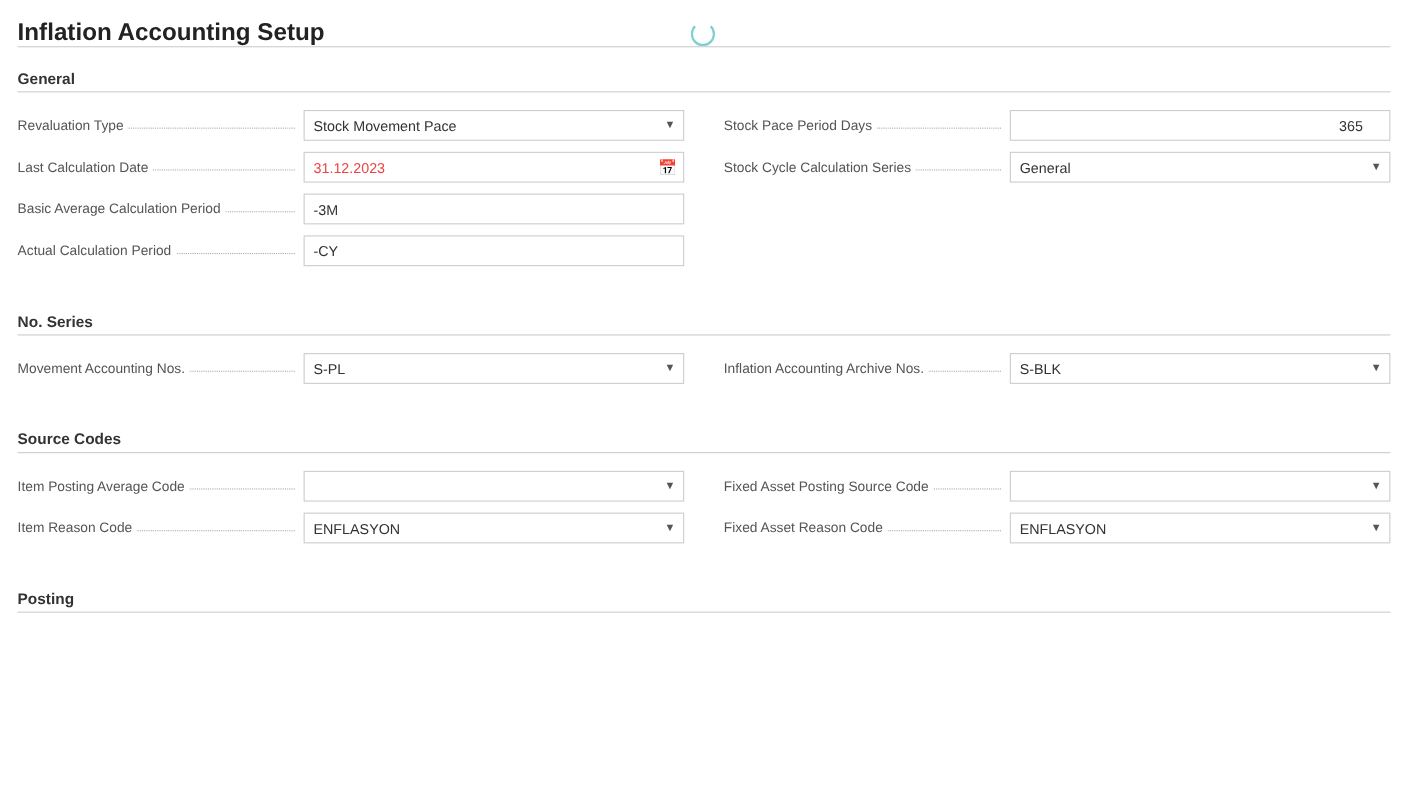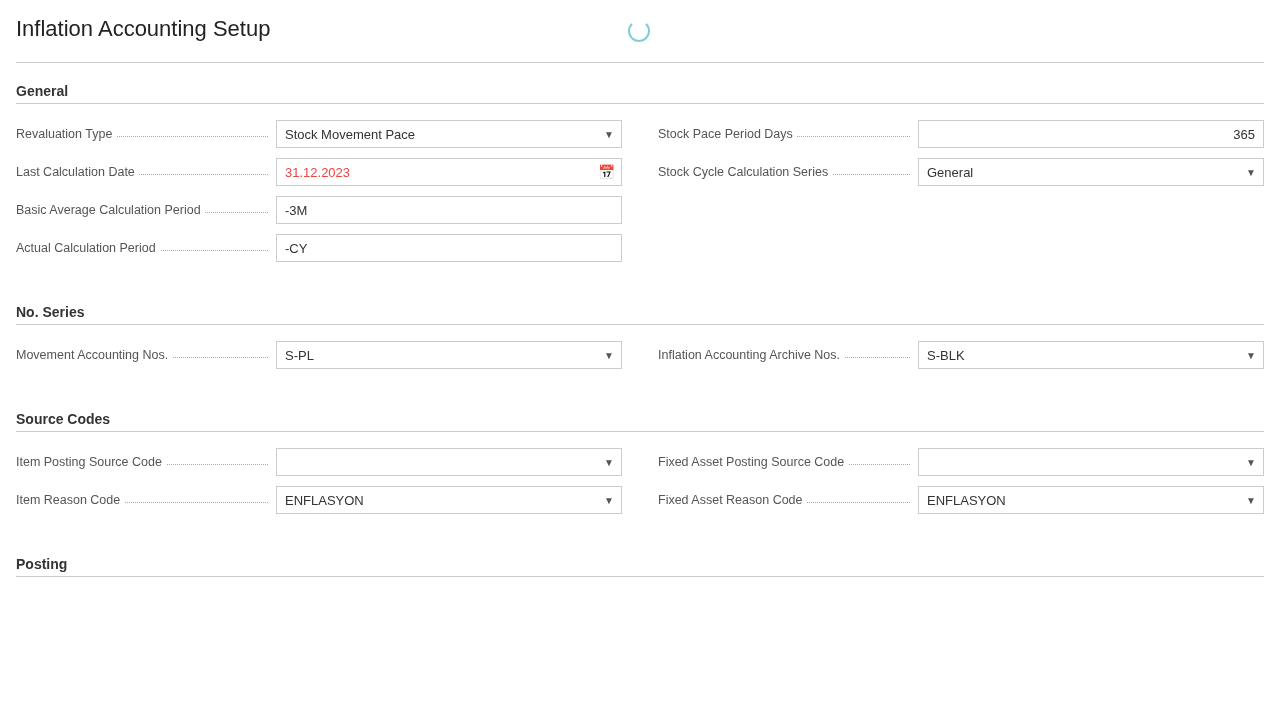"Inflation Accounting Setup" .page-title { font-weight: 400 -> 700; margin-bottom: 20px -> 0 }
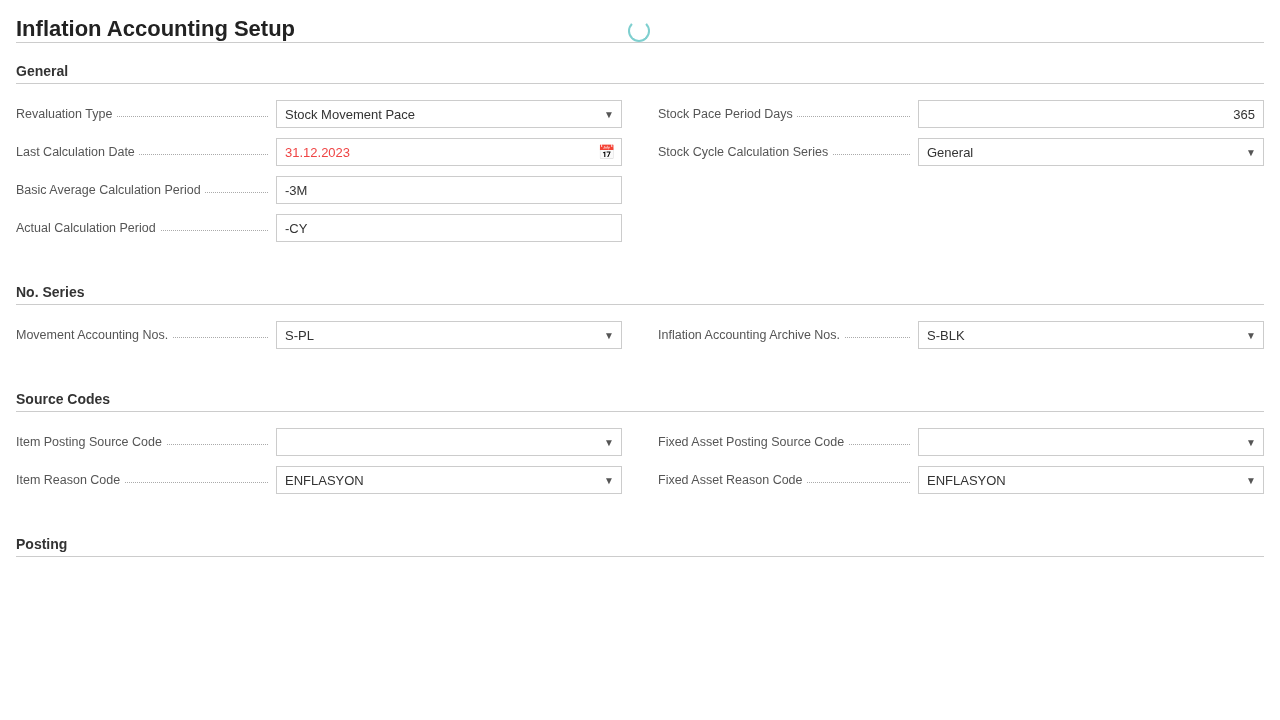"365" .field-input-number { padding: 0 8px -> 0 24px }
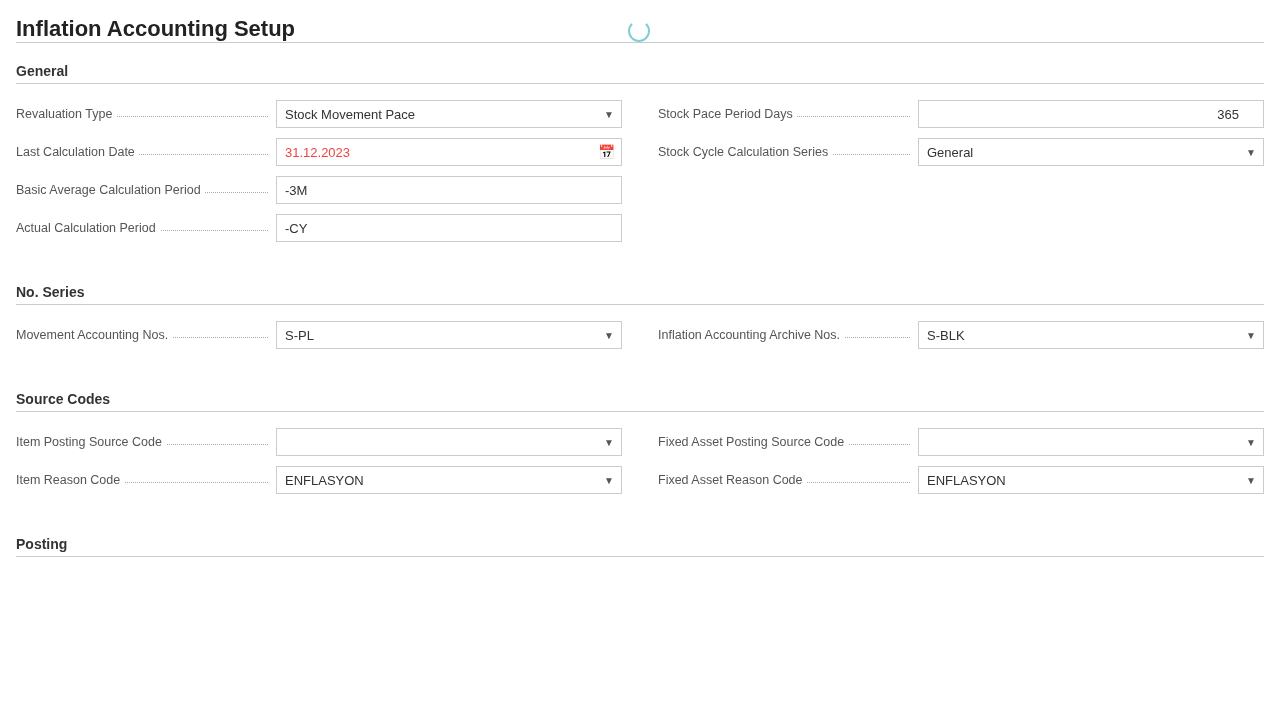"Item Posting Source Code" span { text: Source -> Average }
